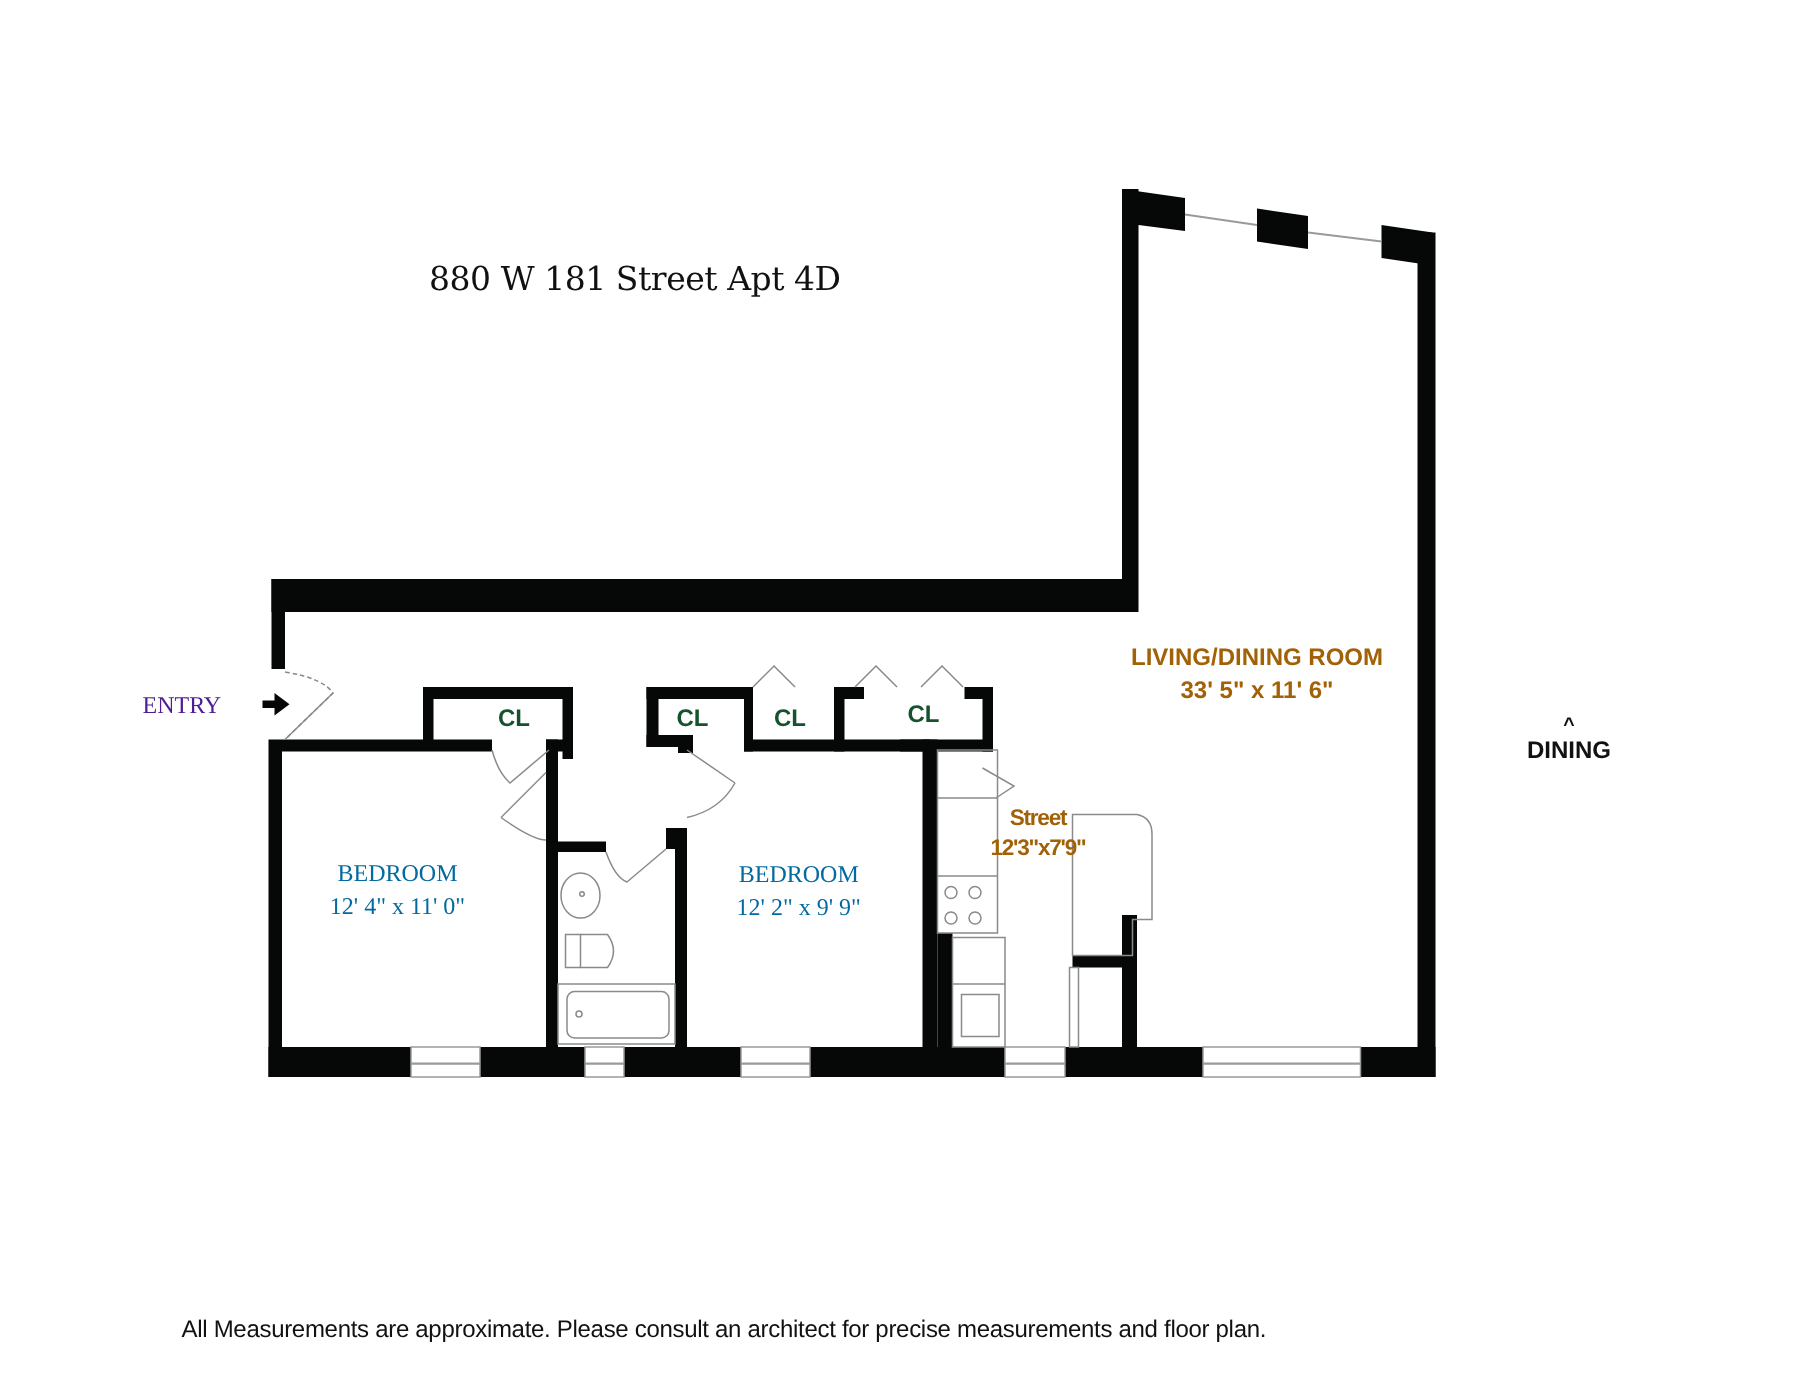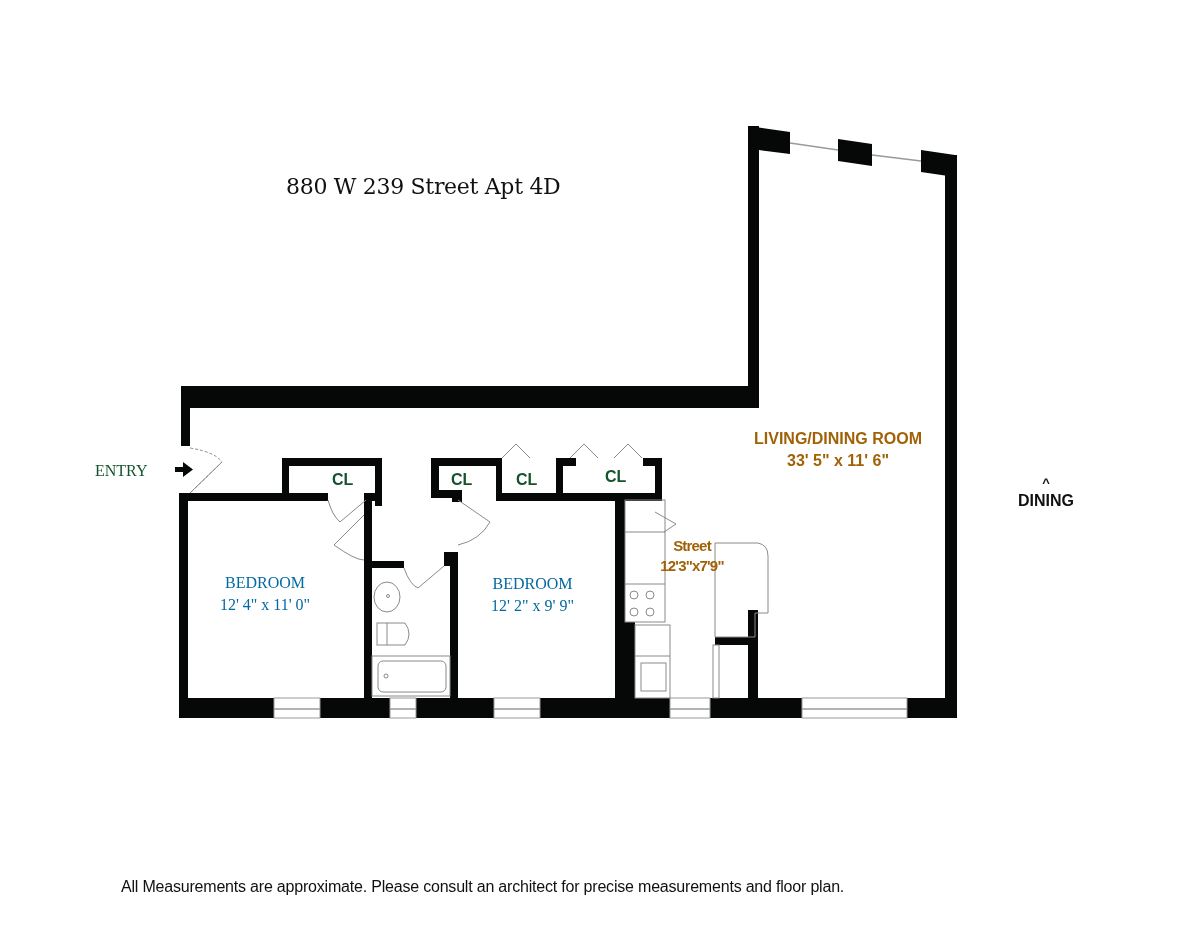"880 W 239 Street Apt" div.title { text: 239 -> 181 }
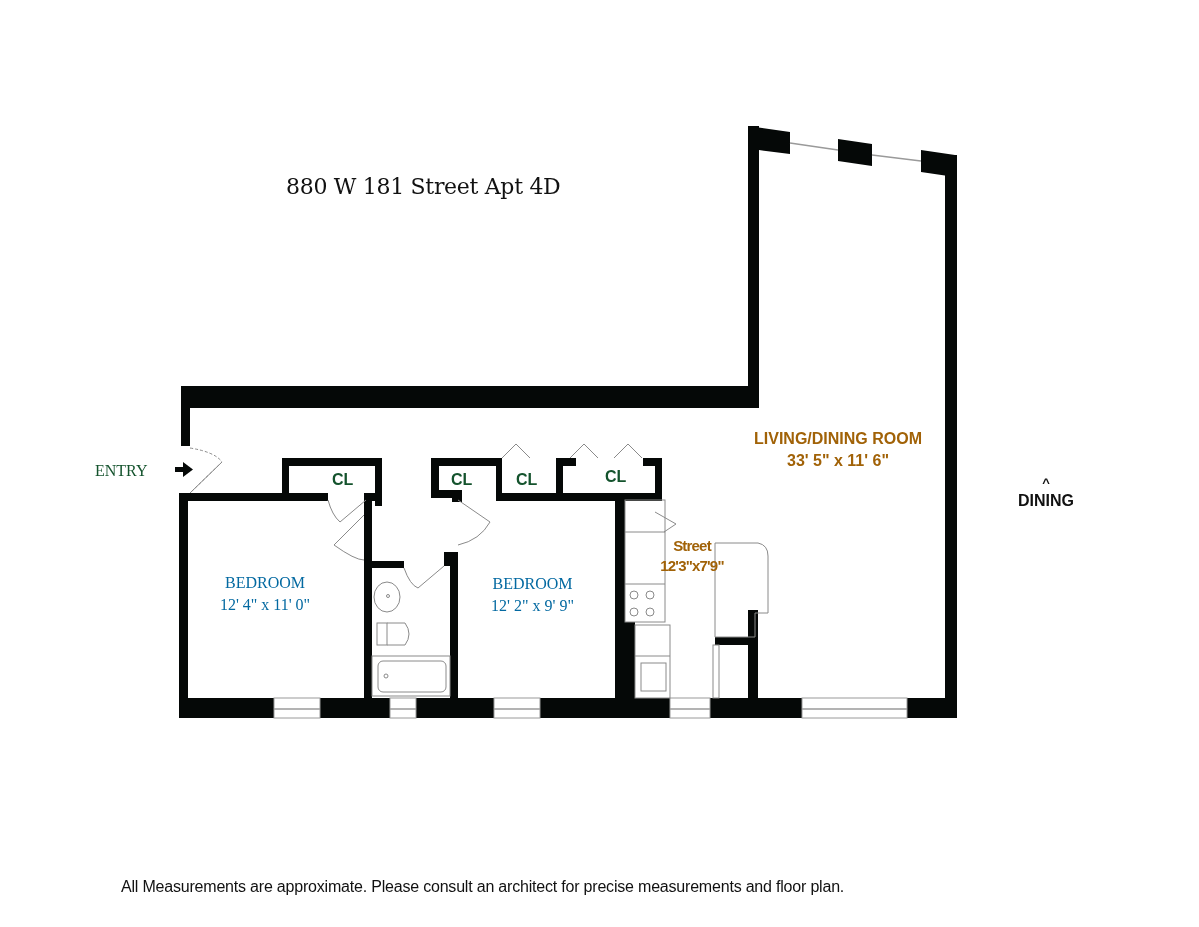"ENTRY" .entry { color: #14532d -> #4c1d95 }
